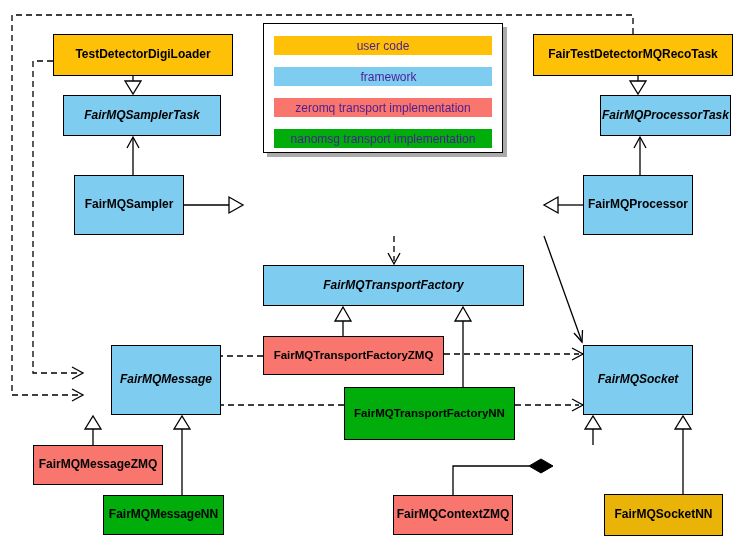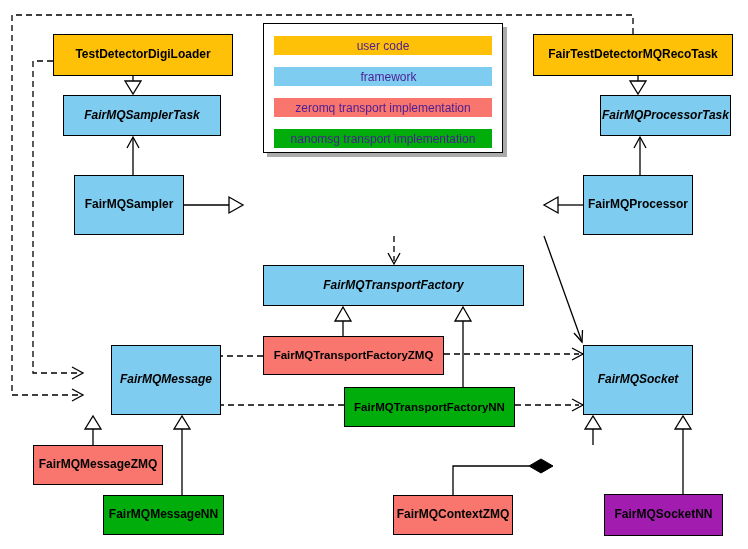"FairMQTransportFactoryNN" div.node { height: 40px -> 53px }
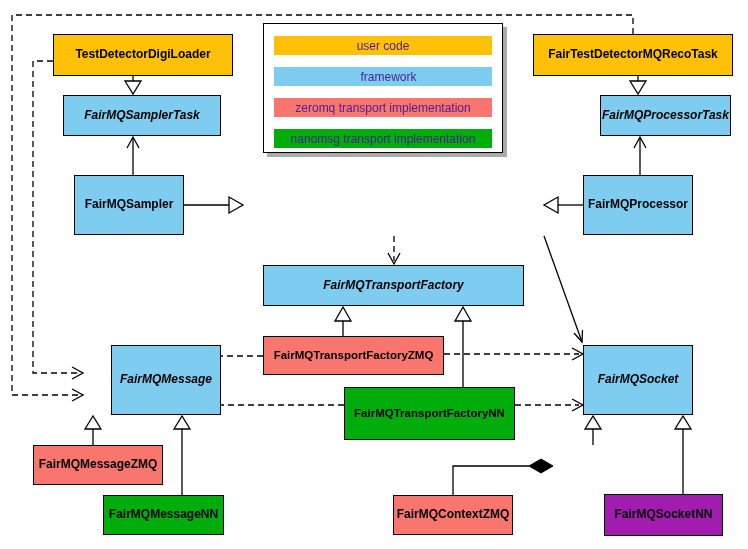"FairMQSocketNN" div.node { background-color: #a21caf -> #eab308 }
